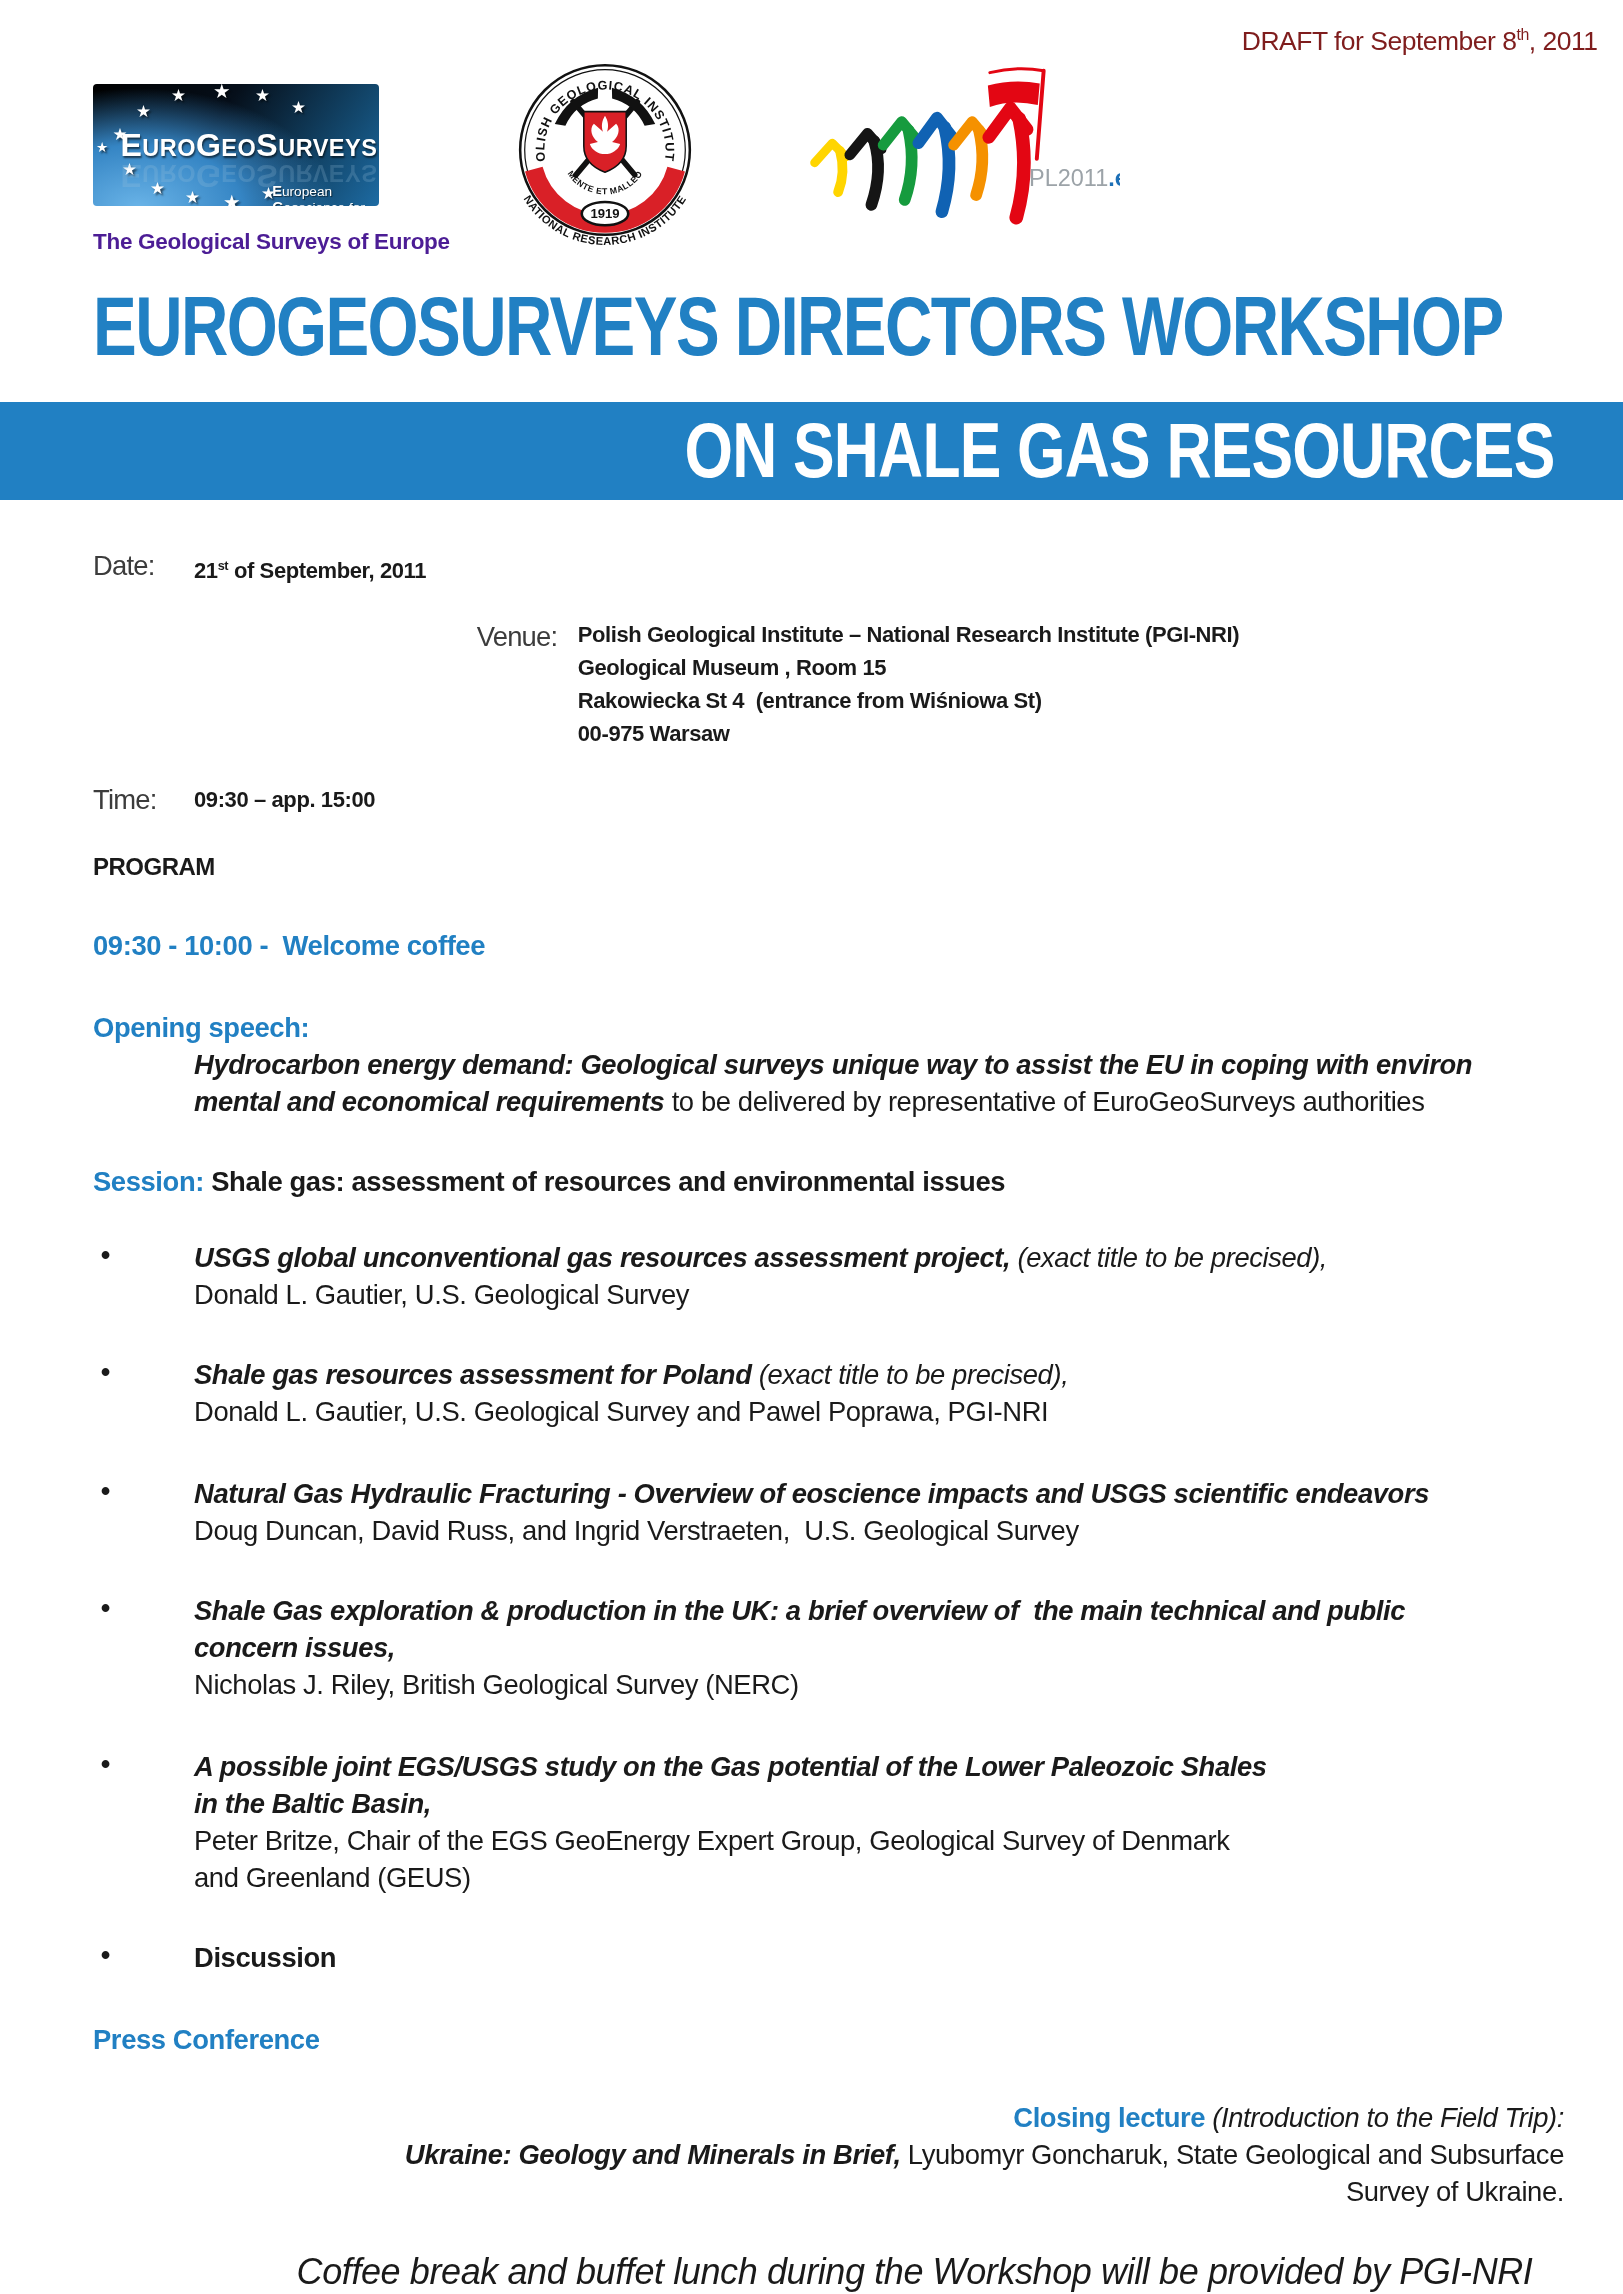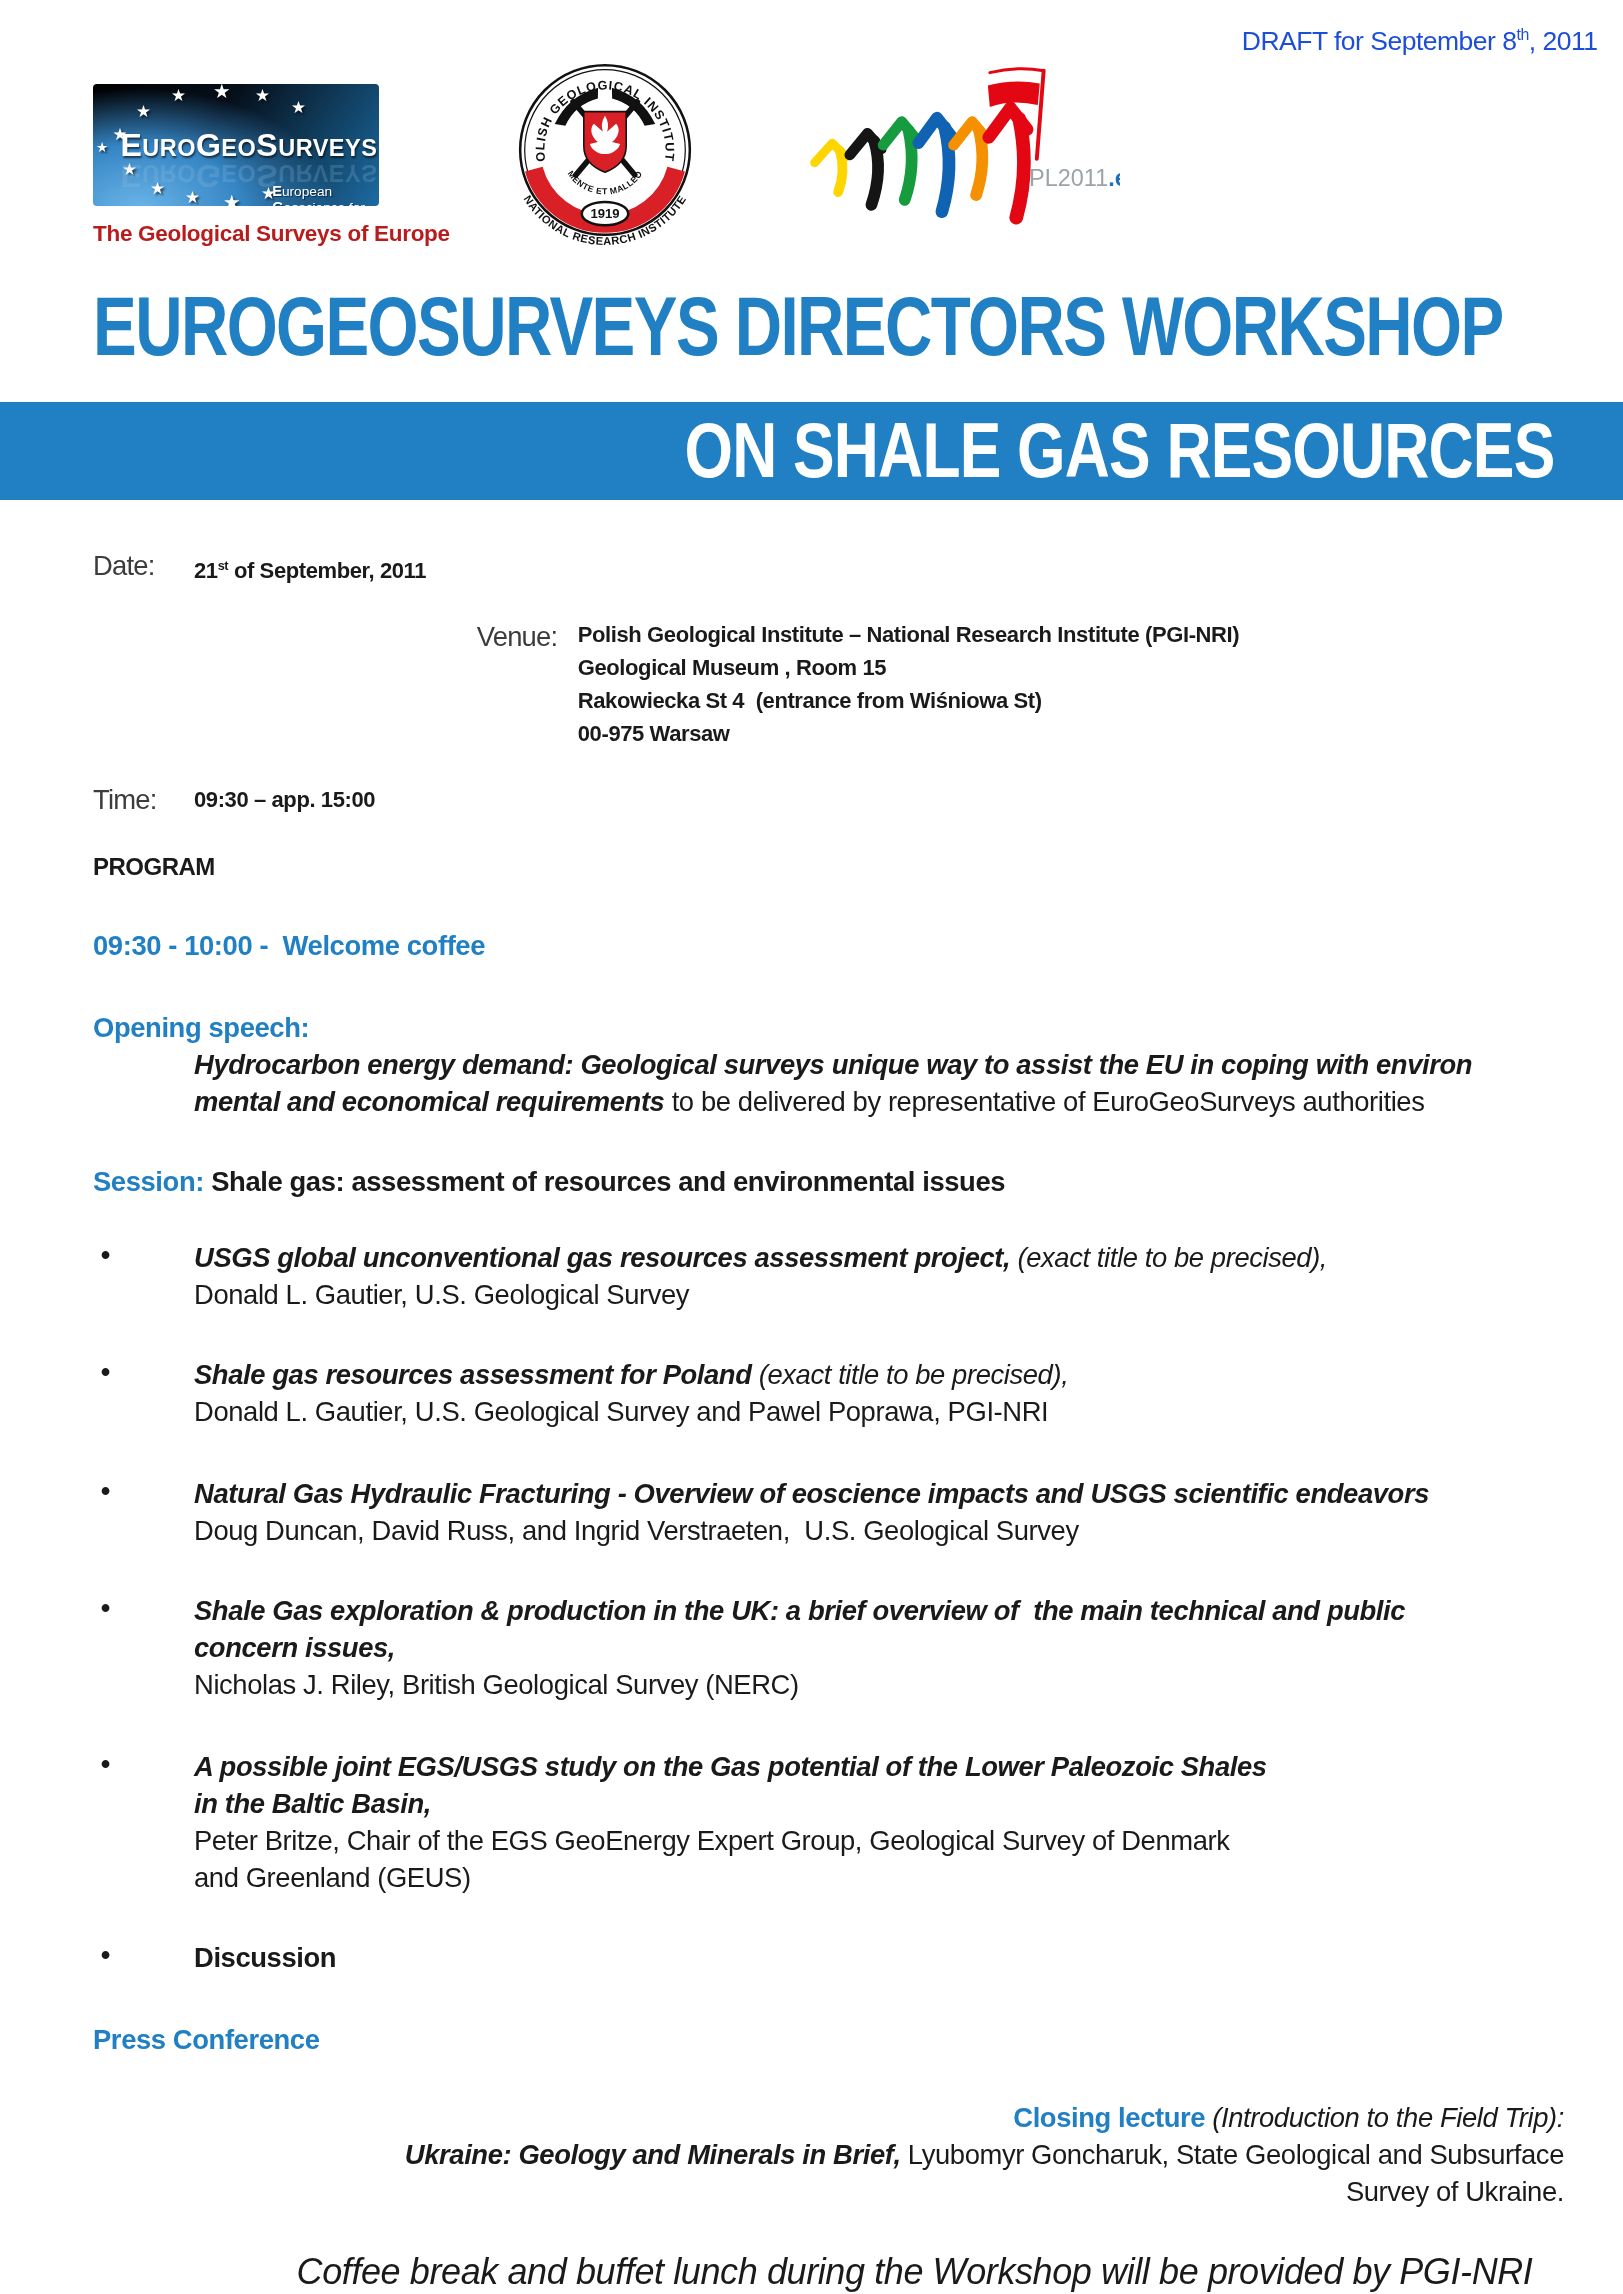"DRAFT for September 8th, 2011" .draft-note { color: #1d4ed8 -> #7f1d1d }
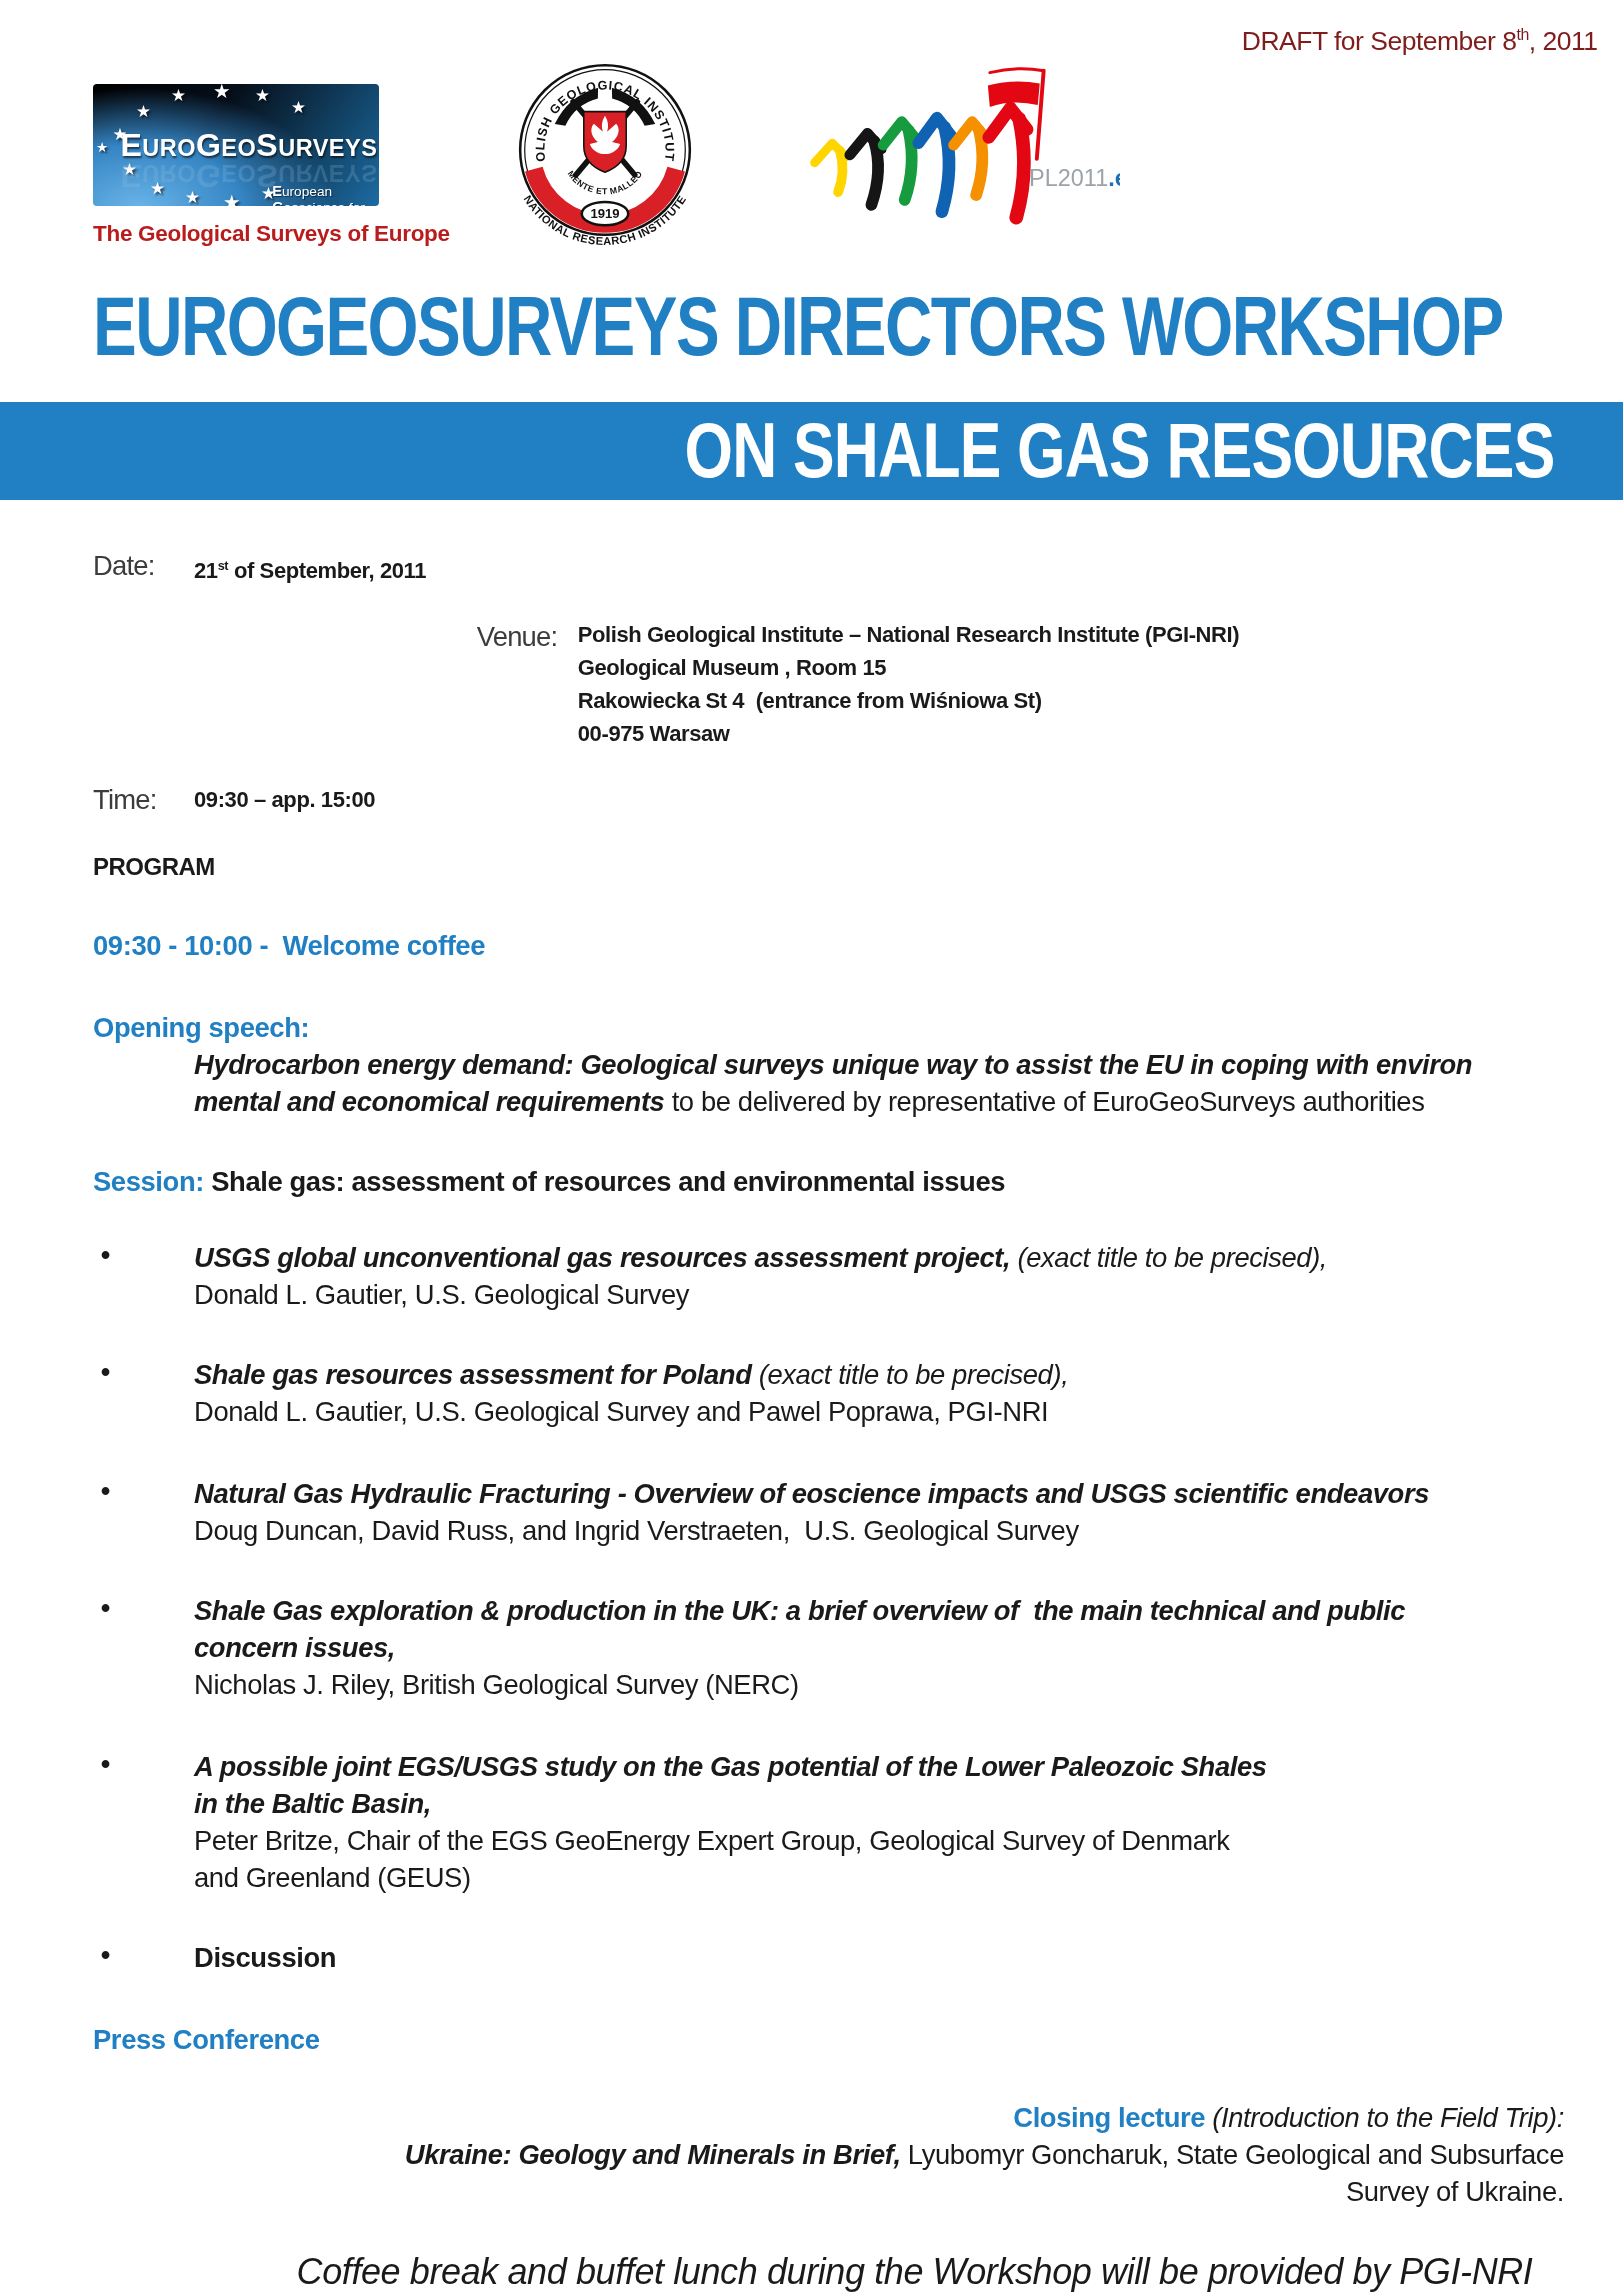"The Geological Surveys of Europe" .egs-caption { color: #b91c1c -> #4c1d95; margin-top: 15px -> 23px }
